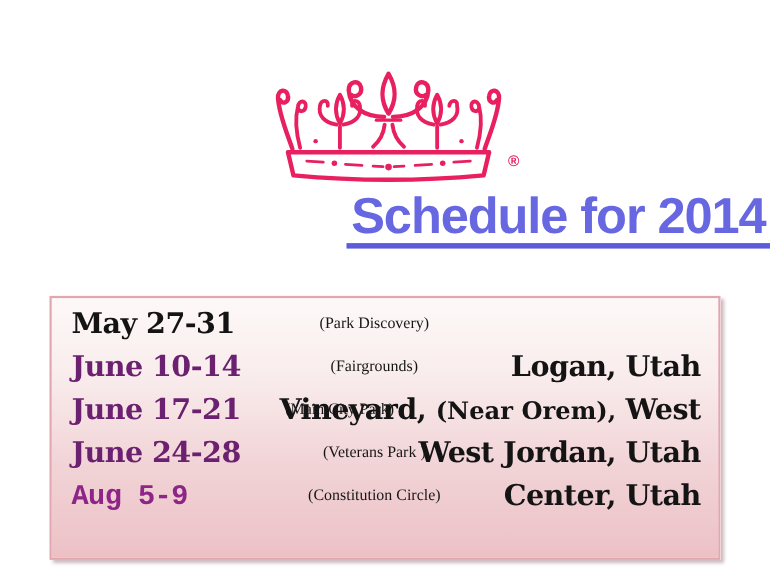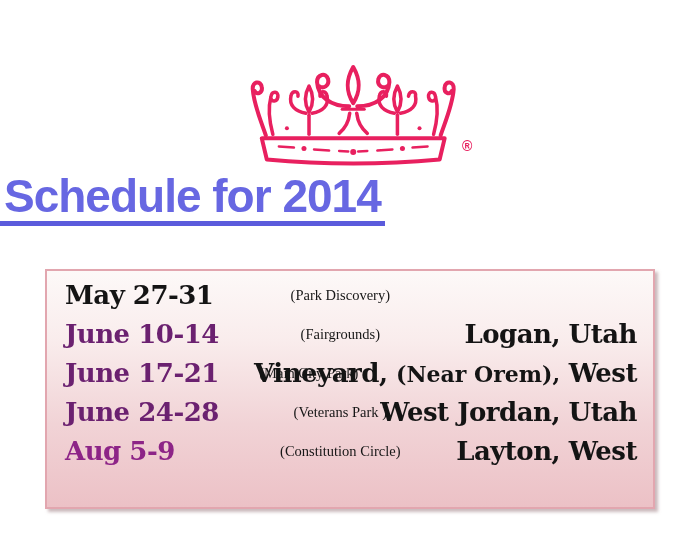"Schedule for 2014" .page-title { text-align: left -> right }
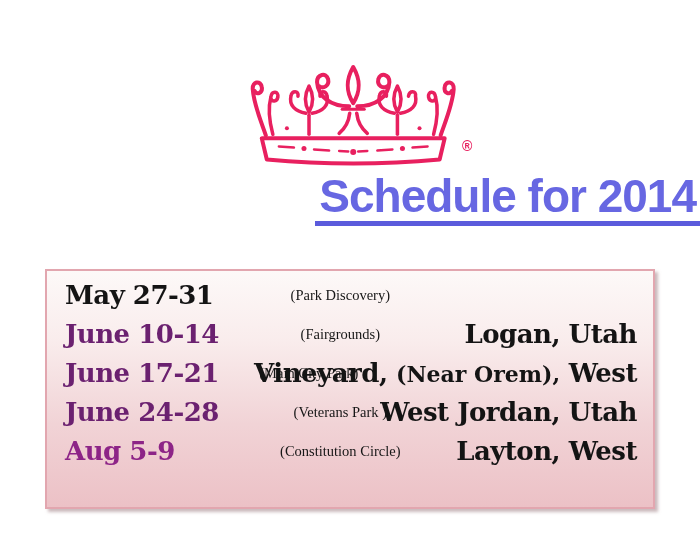"Aug 5-9" div.date { font-family: none -> Liberation Mono, monospace }
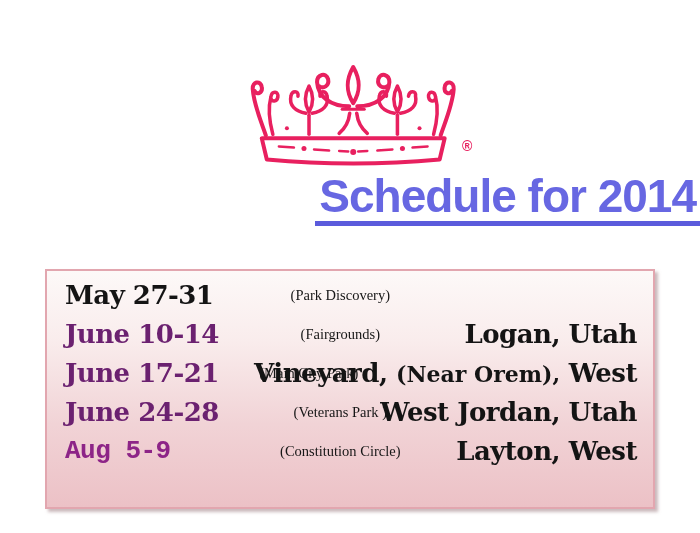"Layton, West" div.city { text: Layton, West -> Center, Utah }
